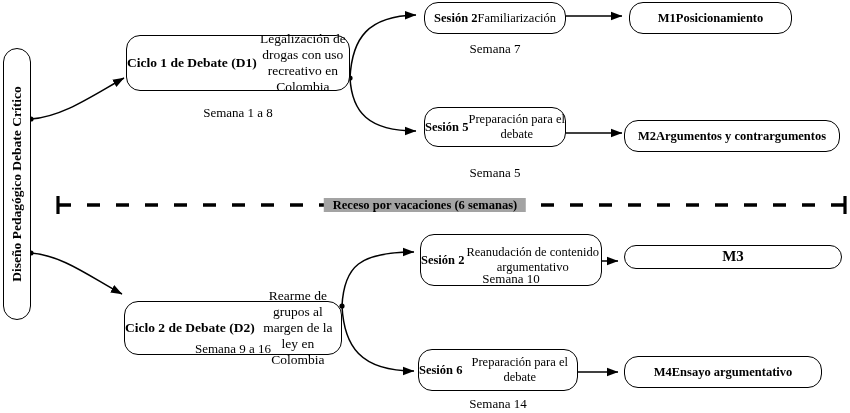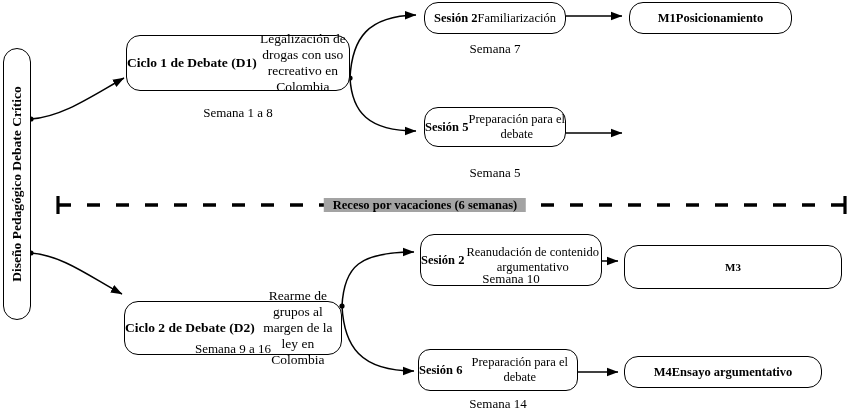"M2" div.node { html: none -> <div> <span>M2</span> <span>Argumentos y contrargumentos</span> </div> }
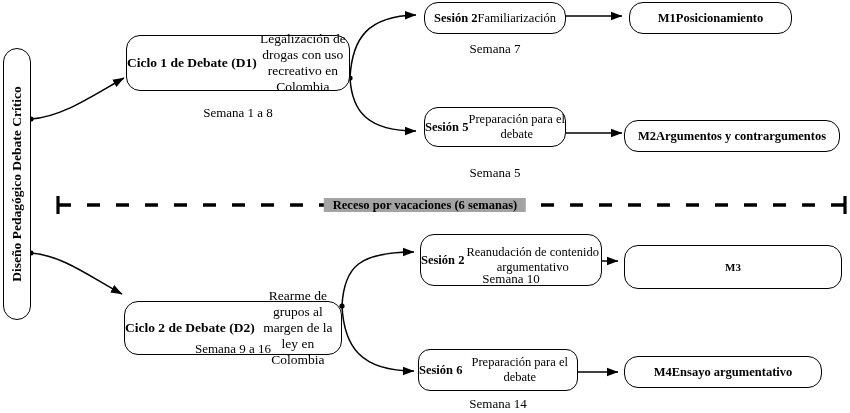"M3" div.node { font-size: 11px -> 15px; height: 44px -> 24px }
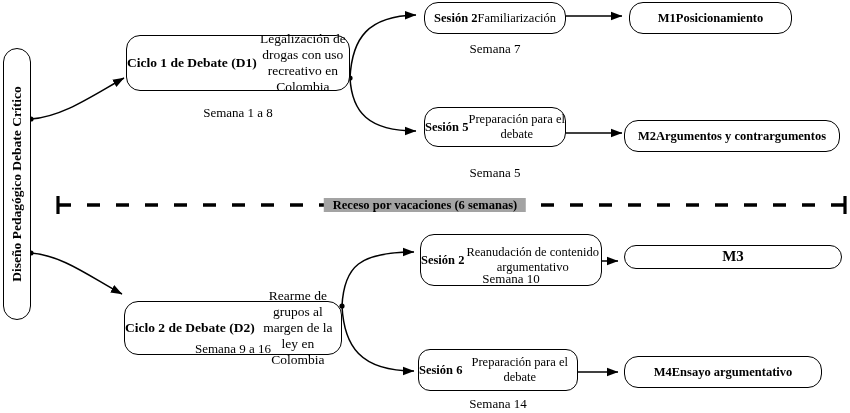"Sesión 6" div.node { border-radius: 12px -> none }
